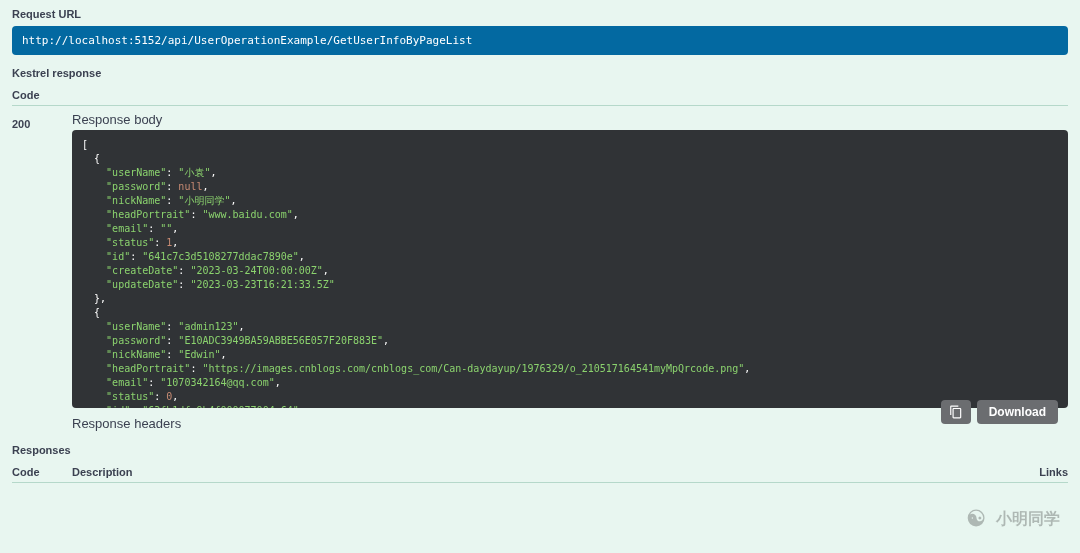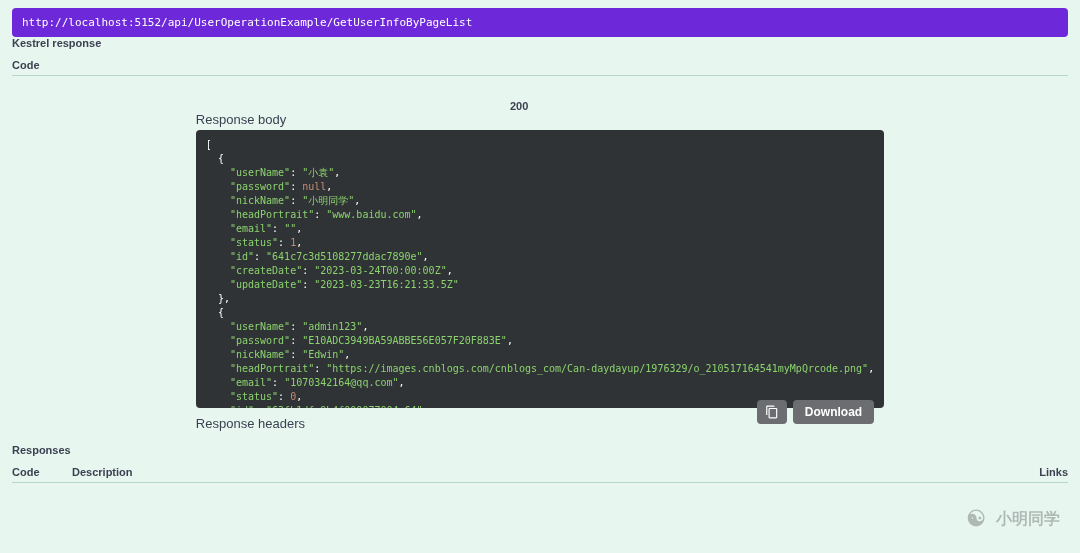"Request URL" div.section-title { html: none -> <div>Request URL</div> }
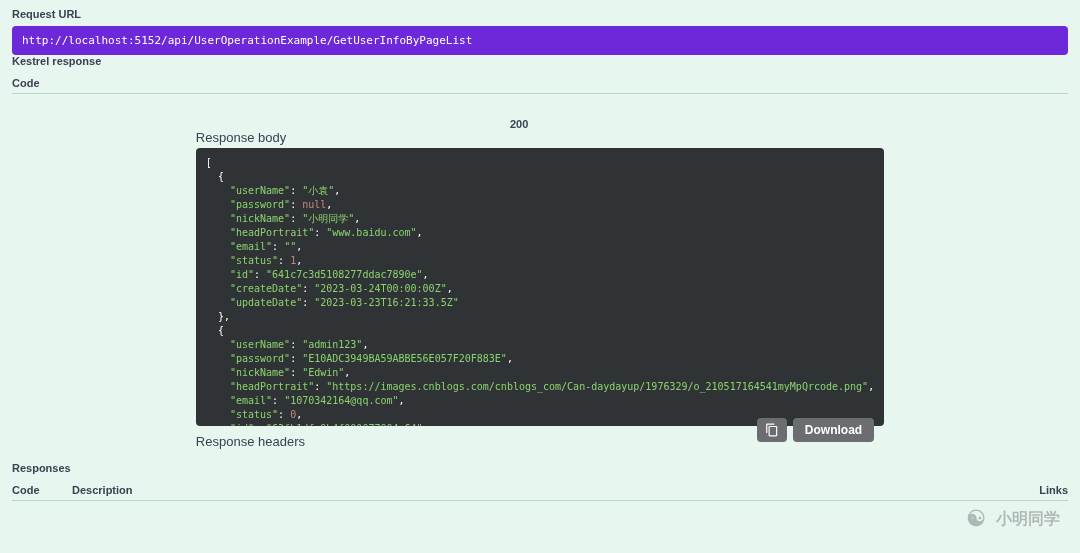"http://localhost:5152/api/UserOperationE" .url-box { background: #6d28d9 -> #0369a1; margin-bottom: none -> 12px }
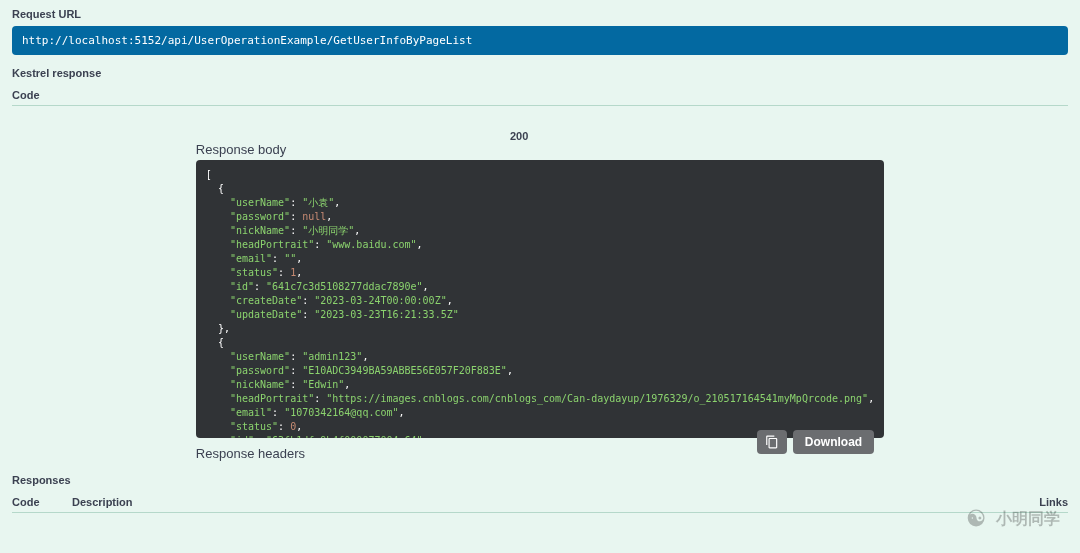"200" .response-row { align-items: center -> flex-start; flex-direction: column -> none; margin-top: 18px -> 6px }
